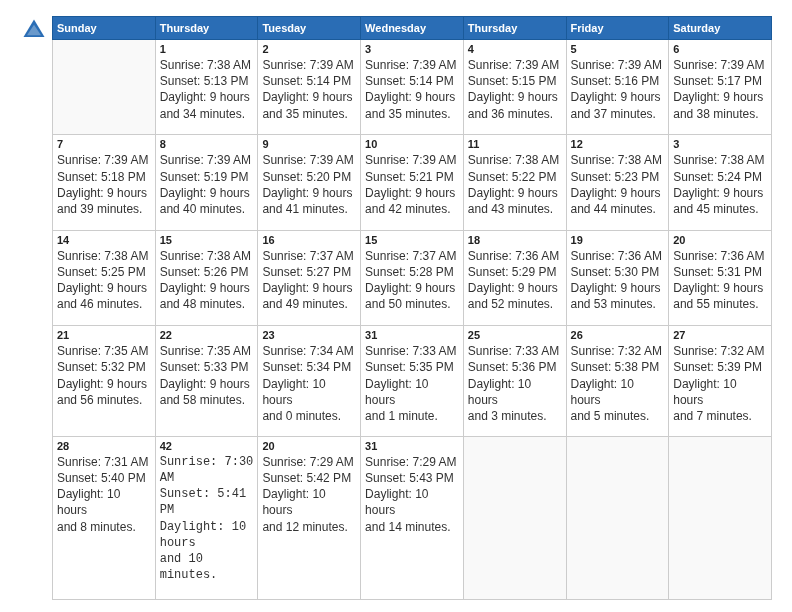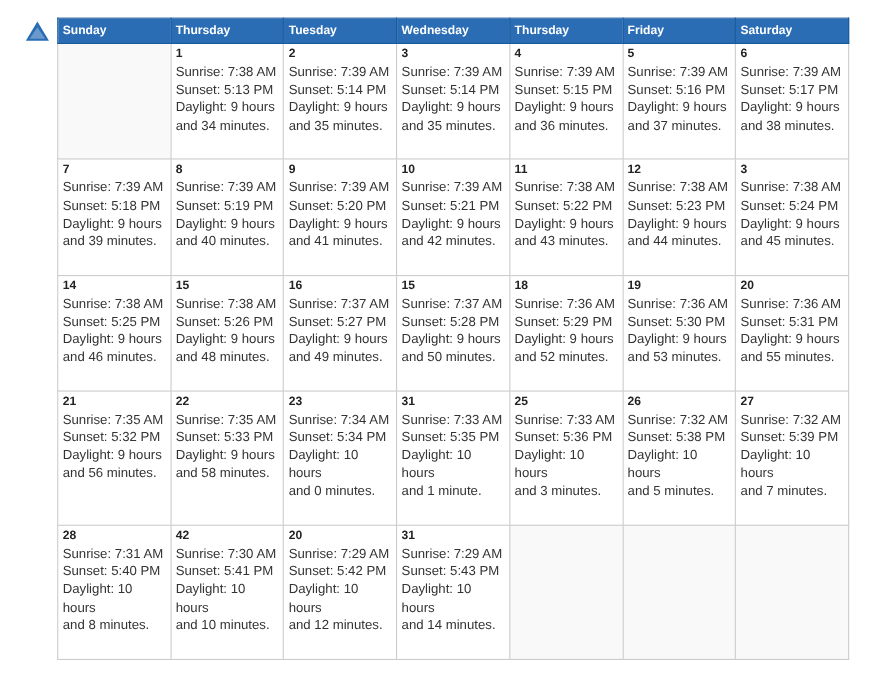"Sunrise: 7:30 AM" div.day-info { font-family: none -> Liberation Mono, monospace }
